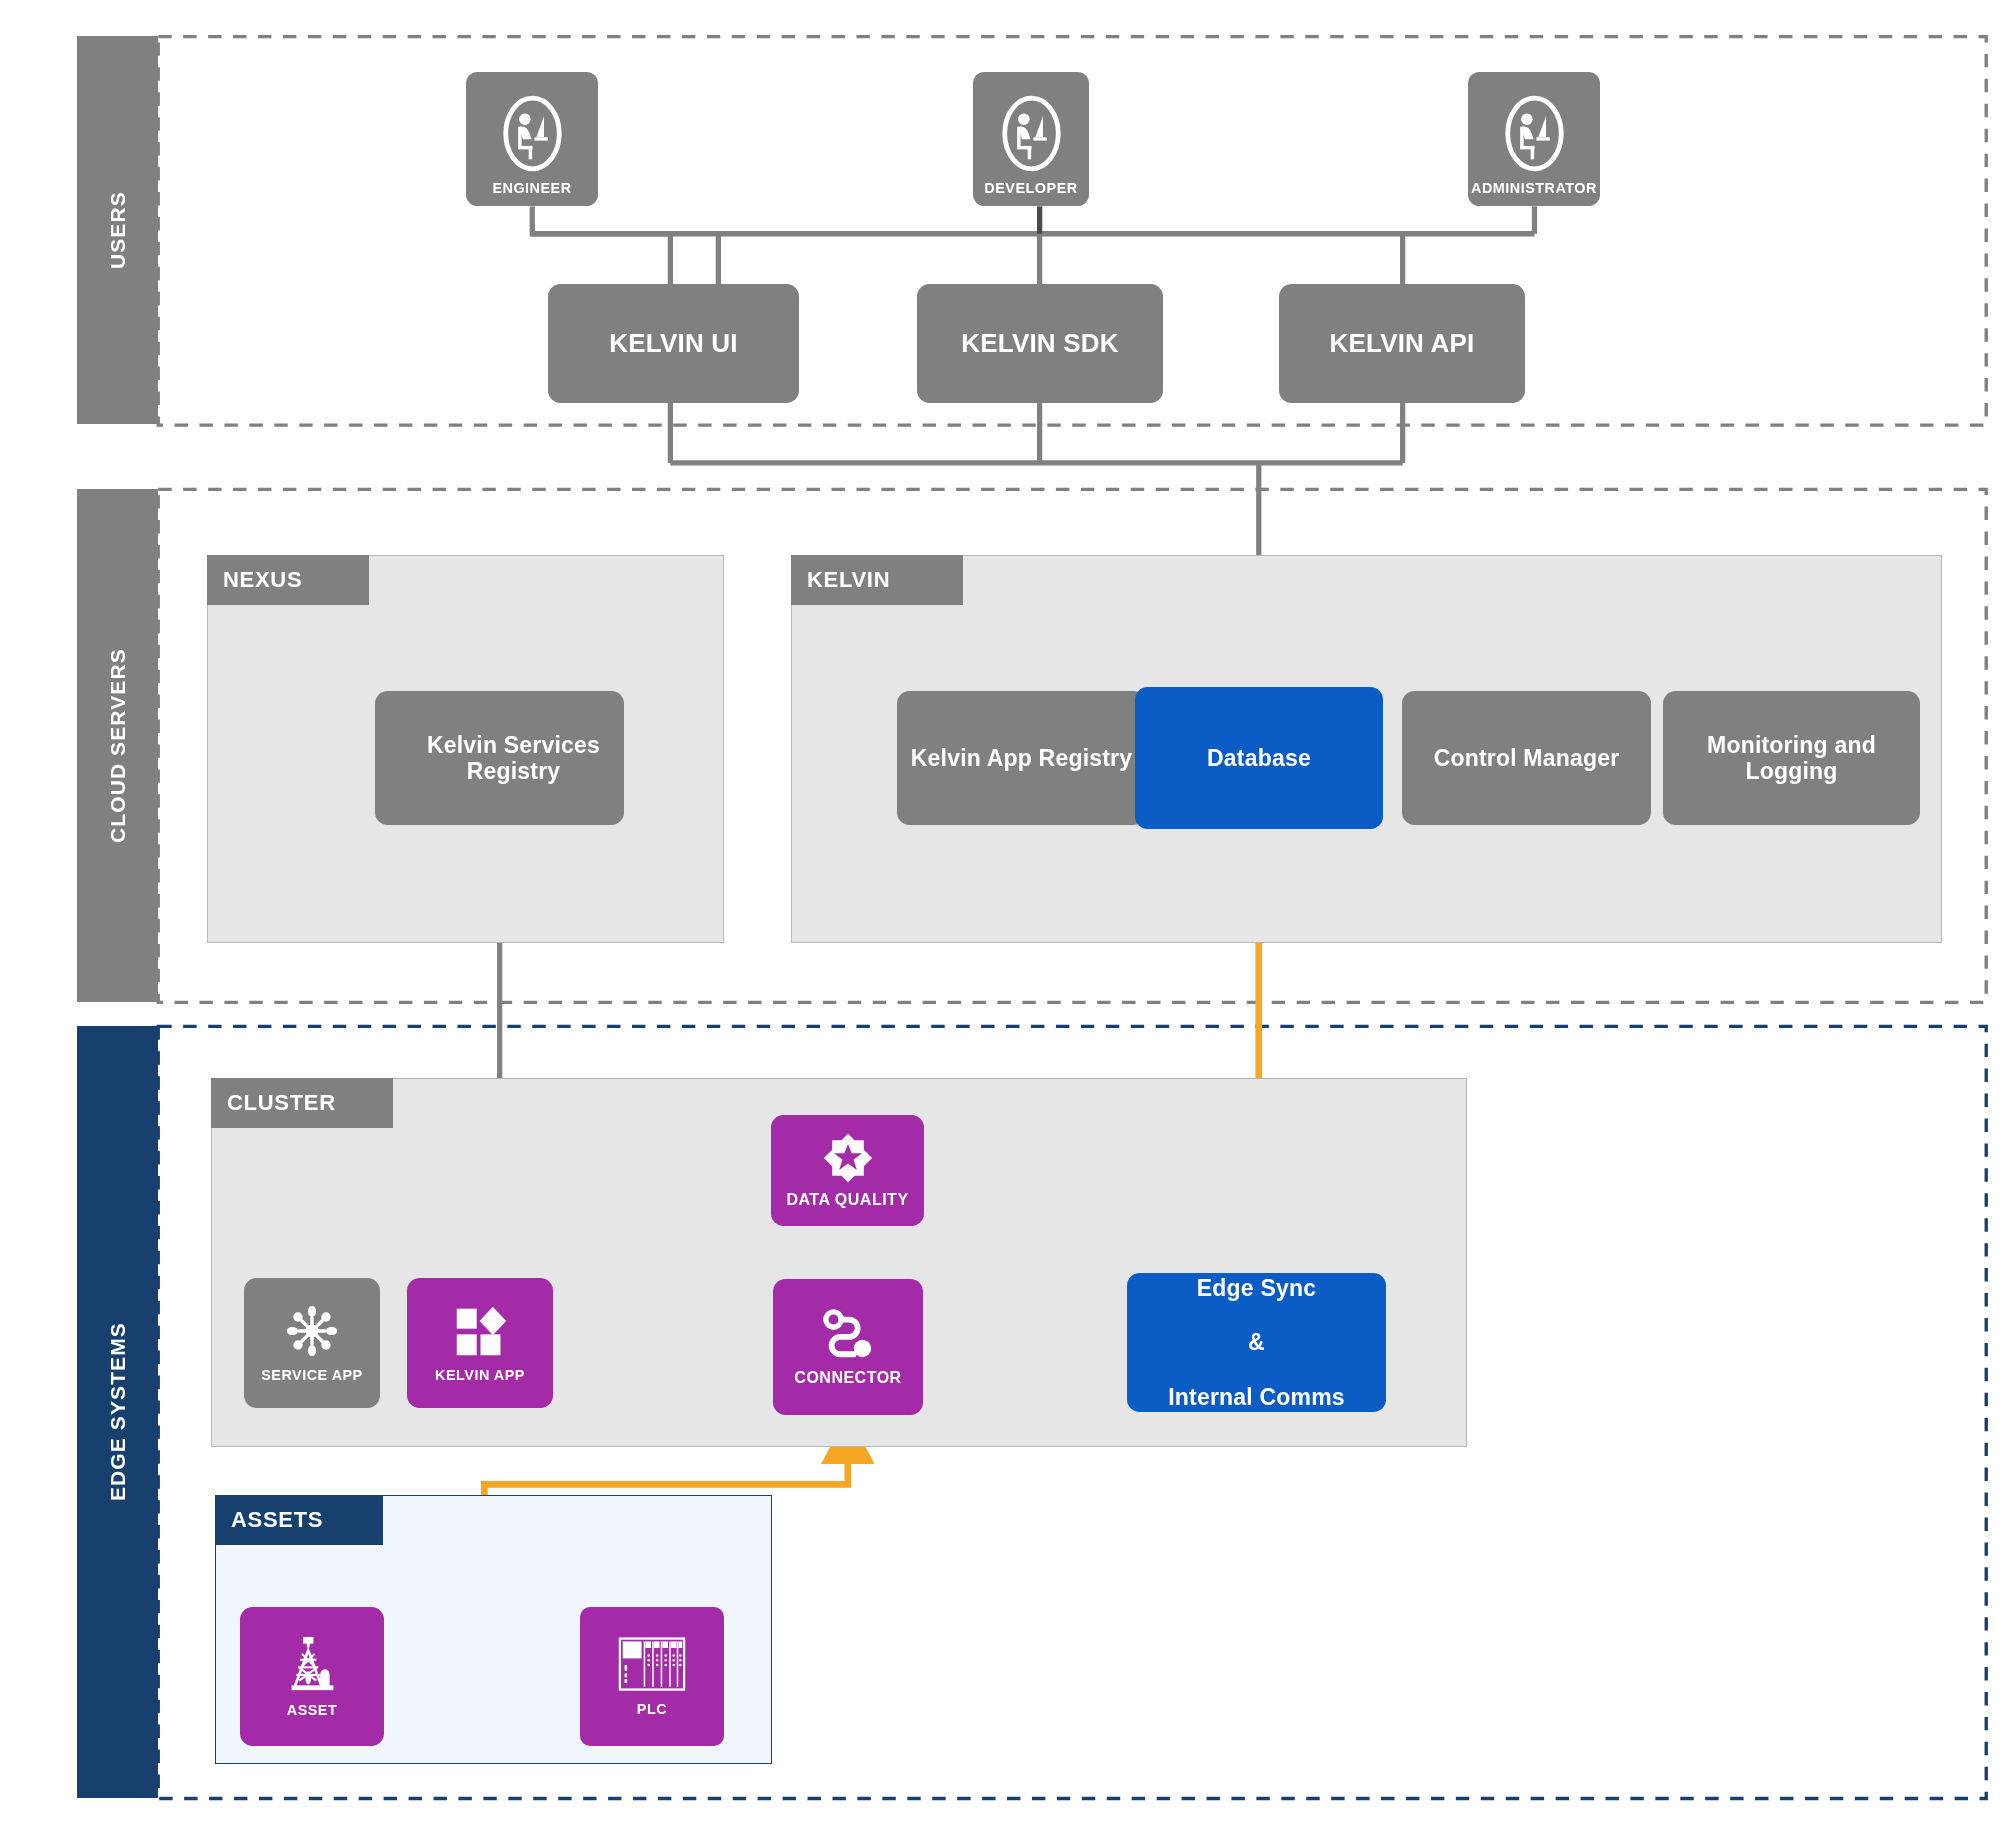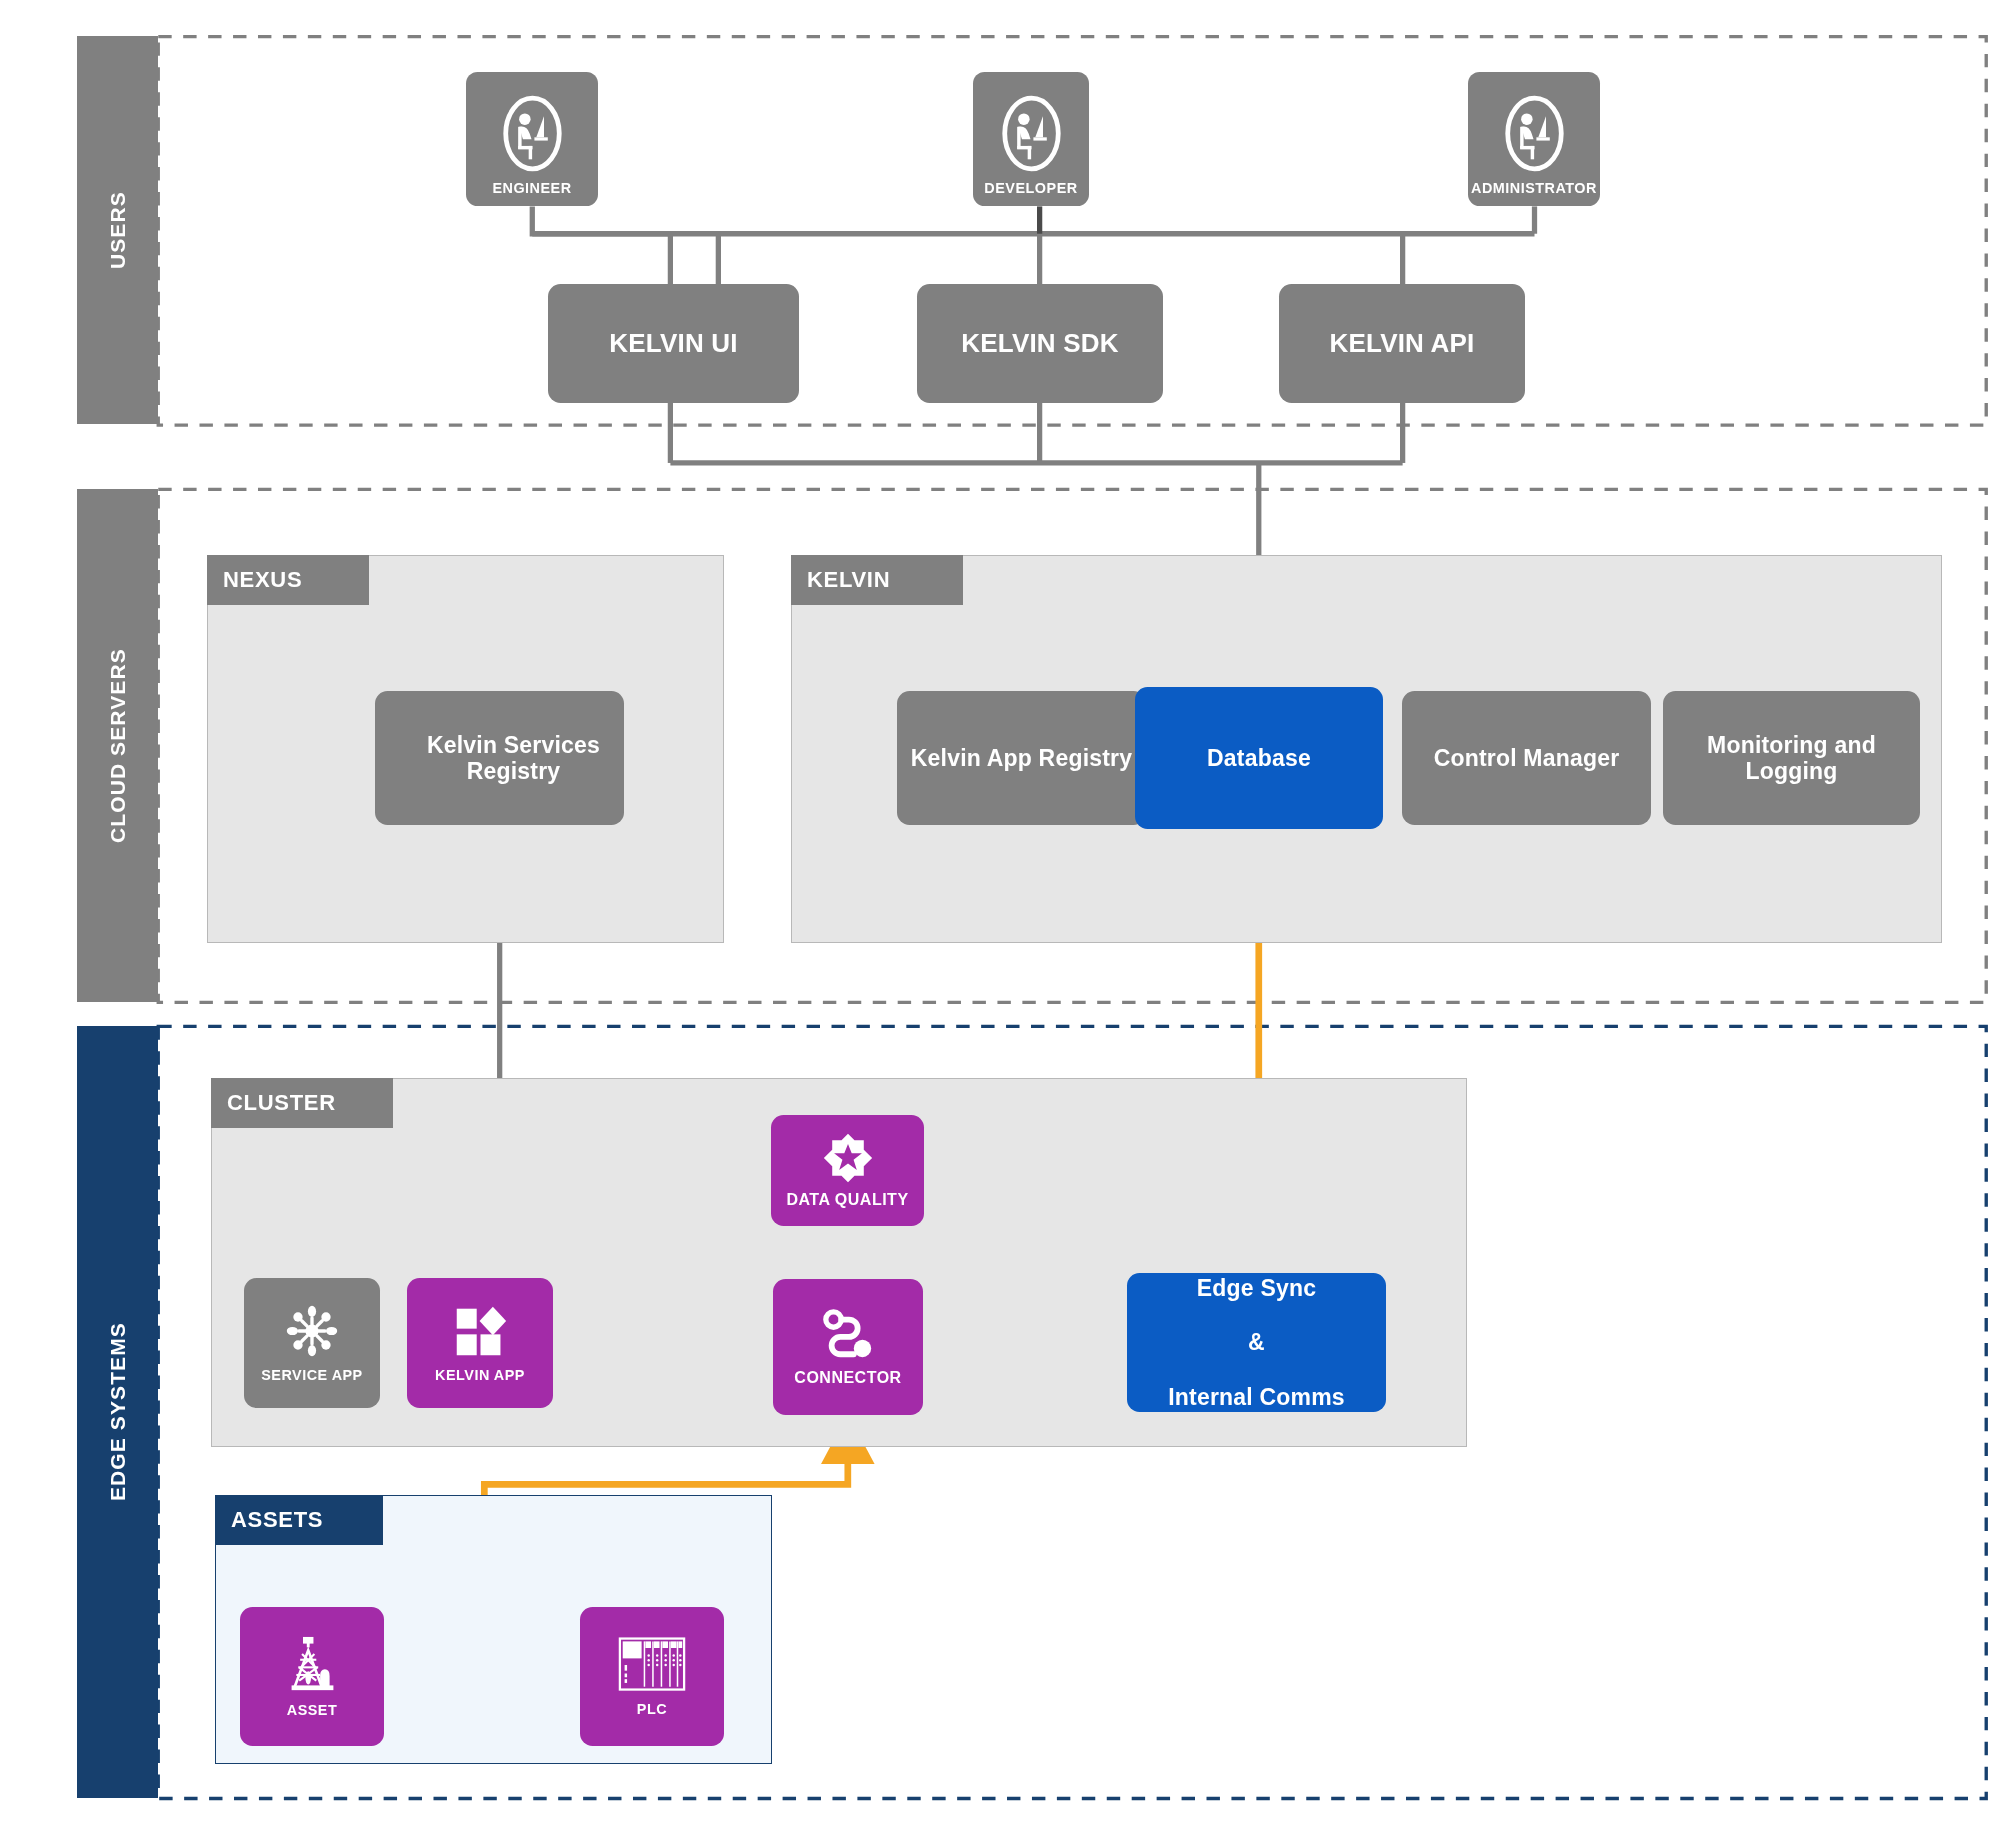"PLC" div.node { border-radius: none -> 10px }
